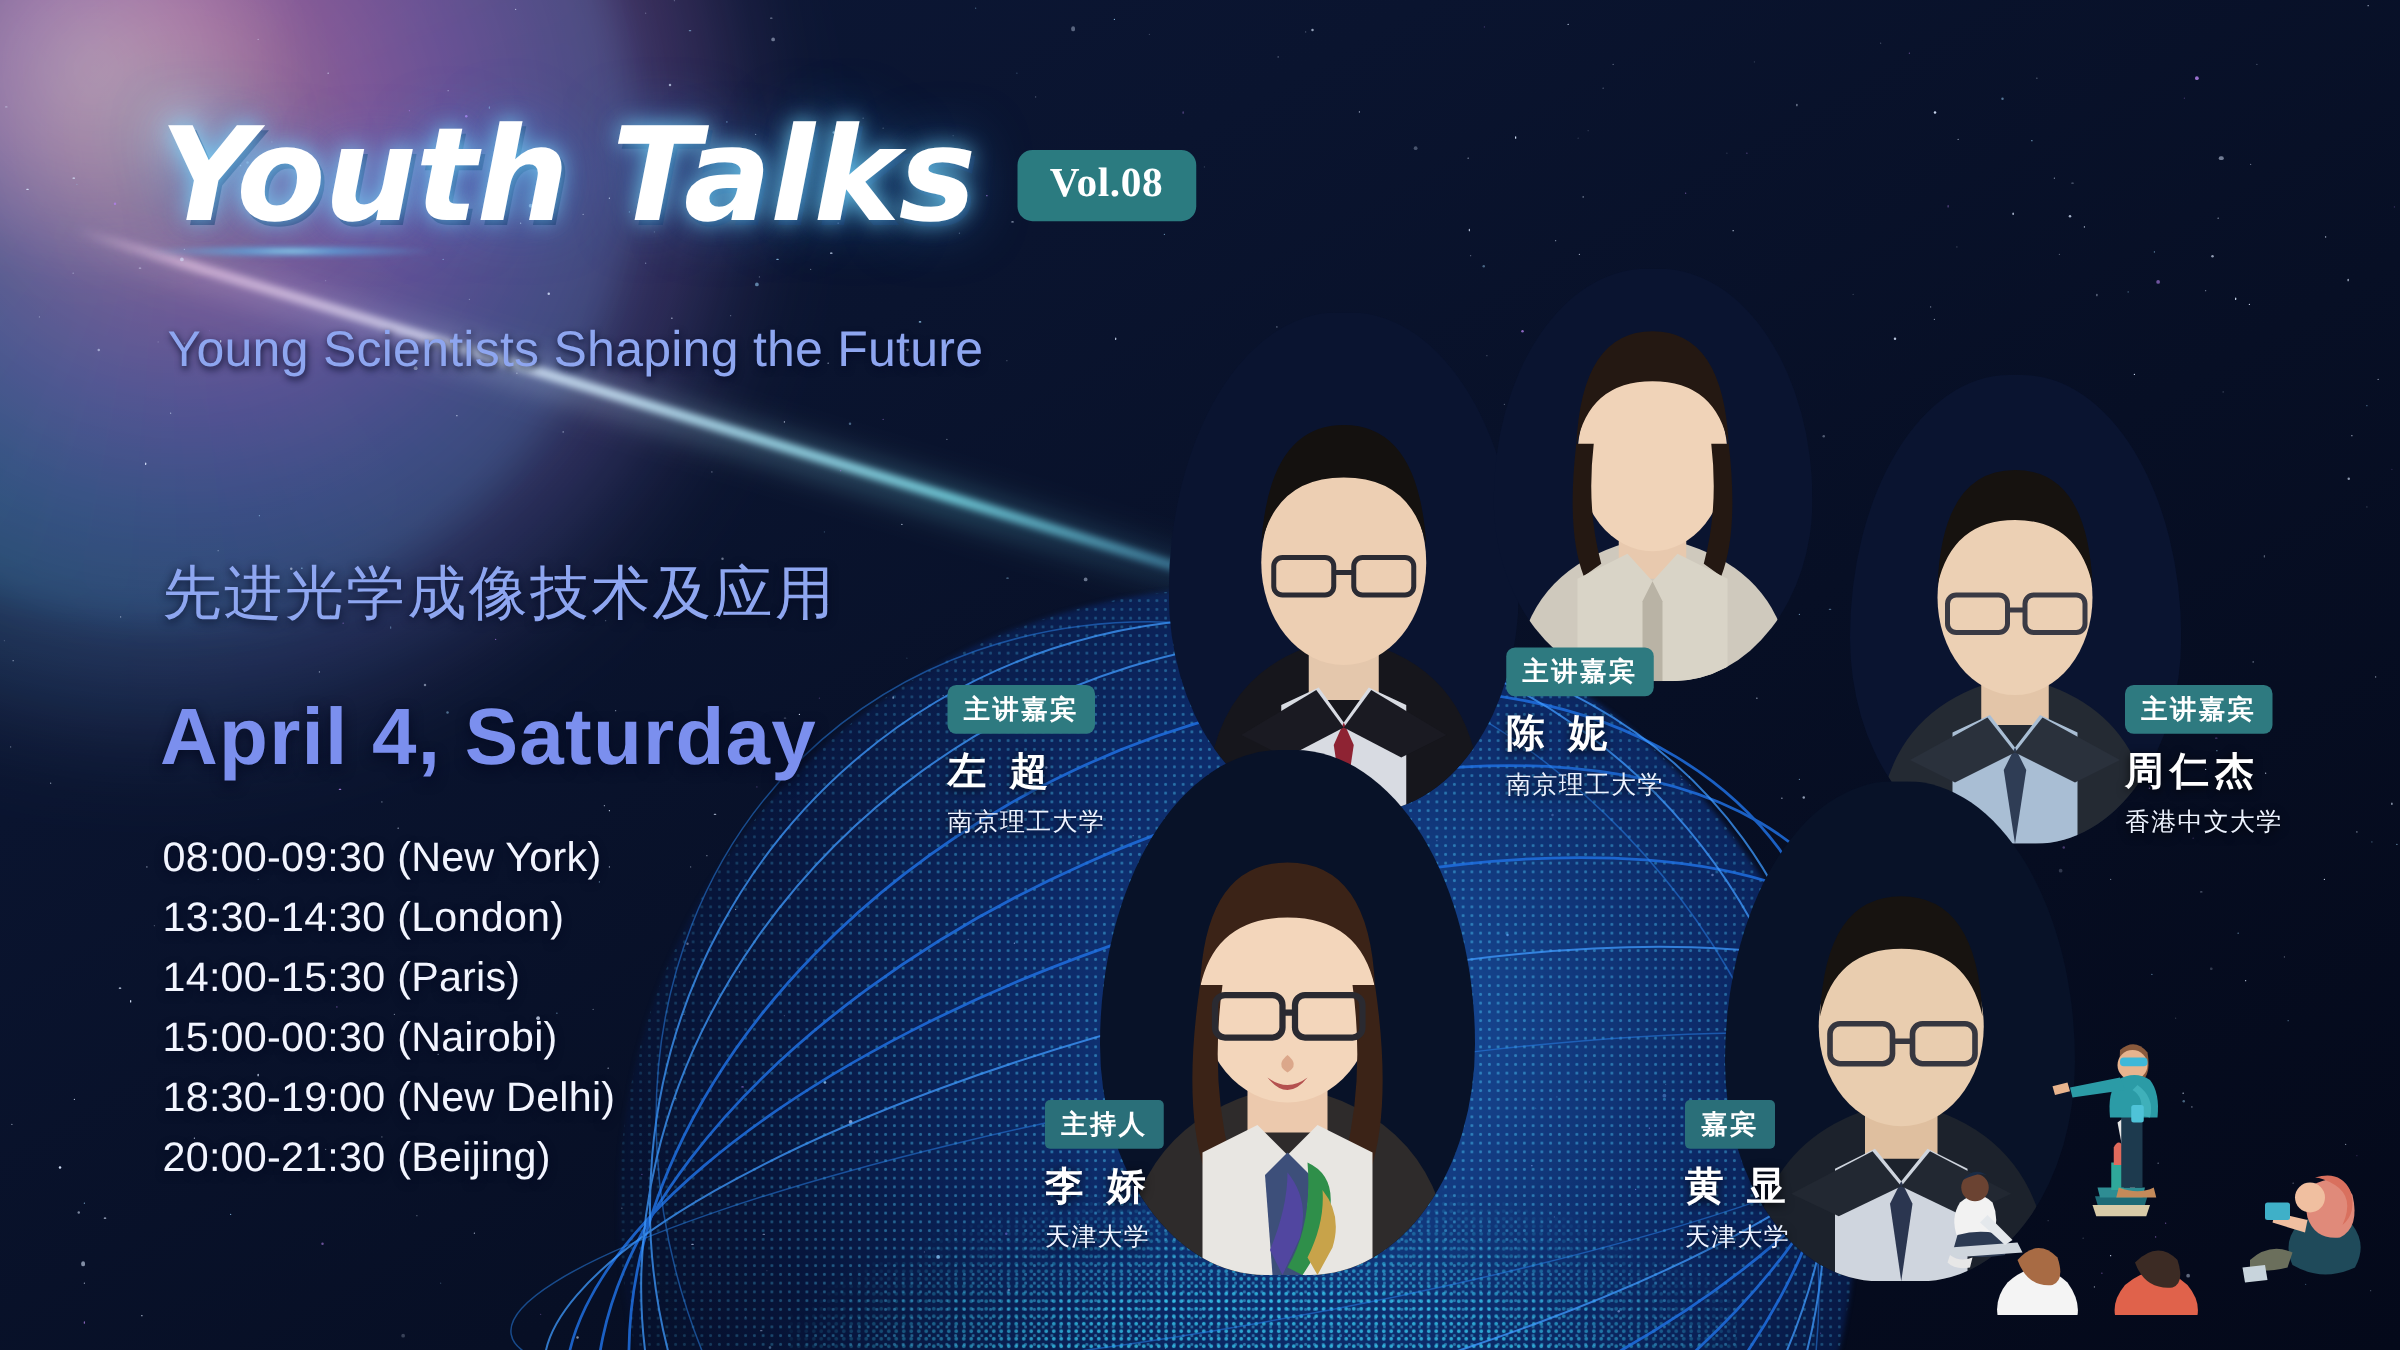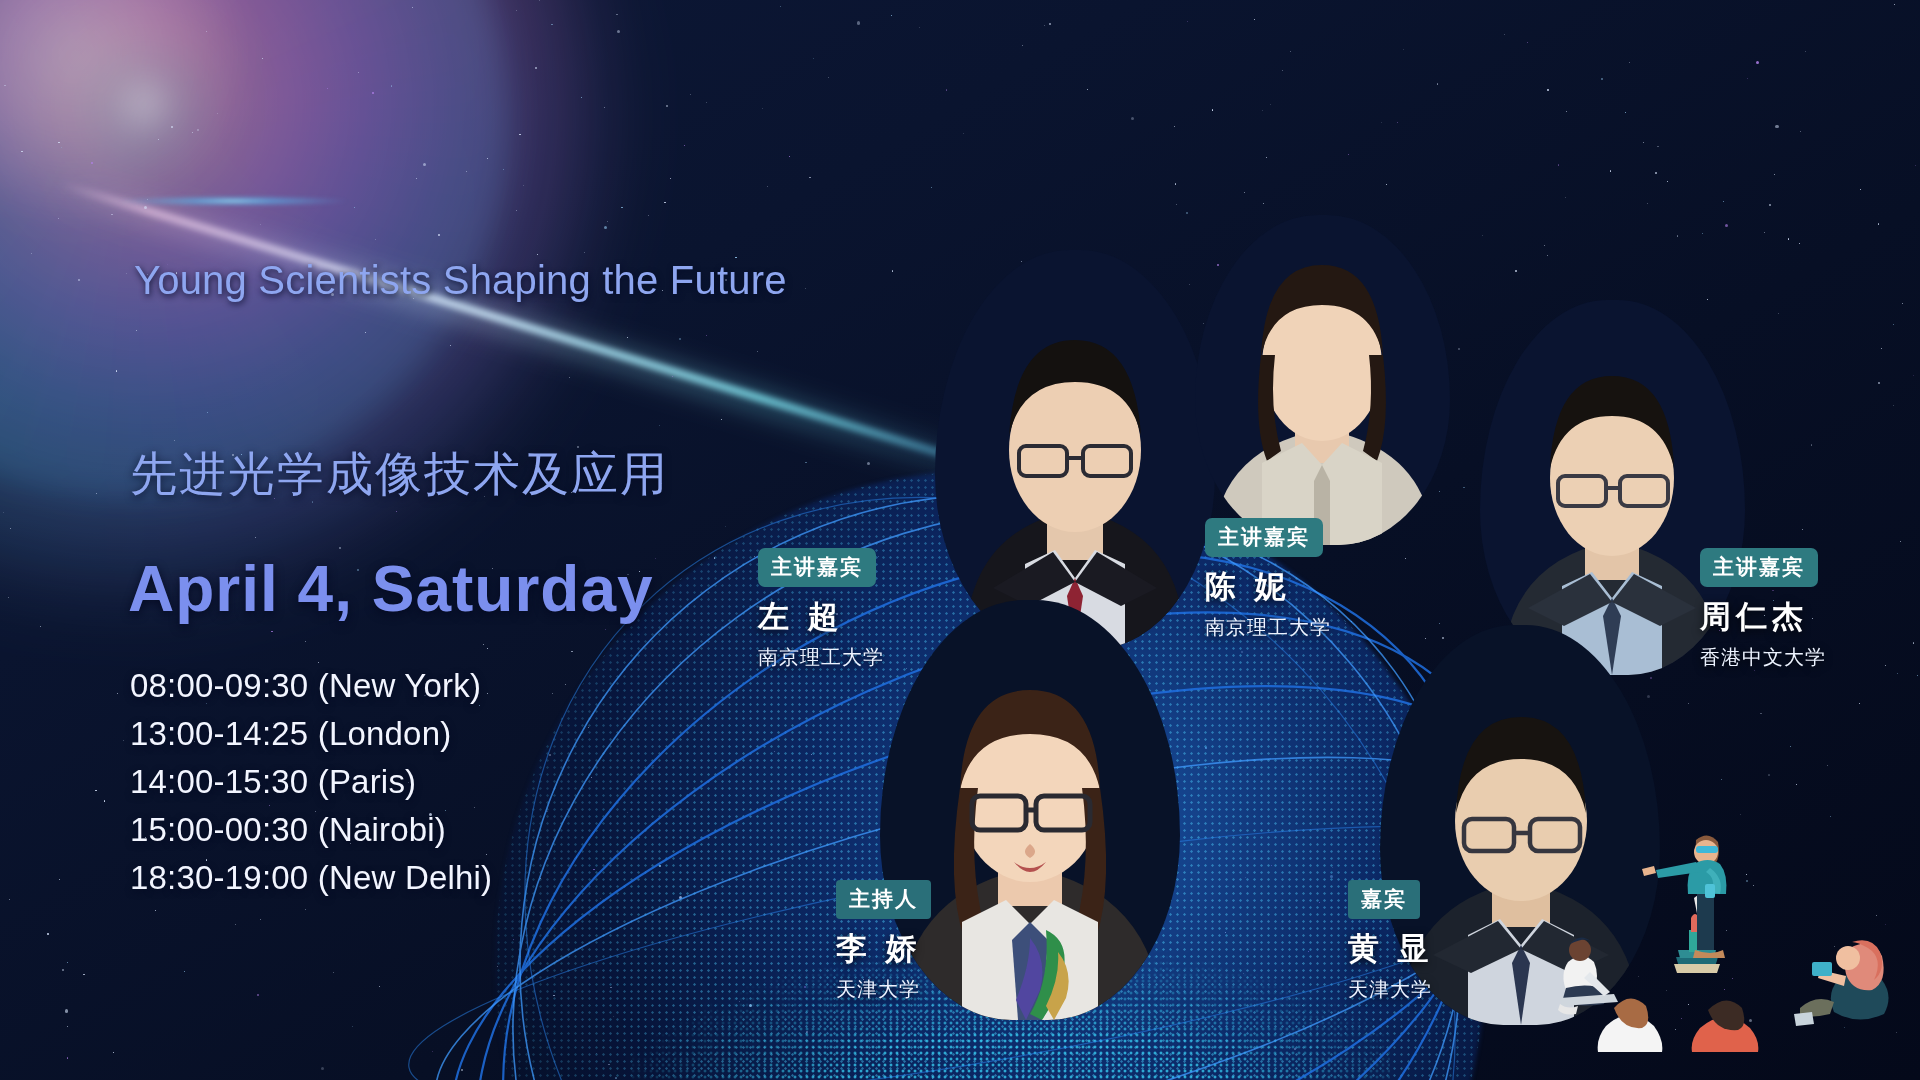"Youth Talks" div.title-row { html: none -> <div> <div>Youth Talks</div> <div>Vol.08</div> </div> }
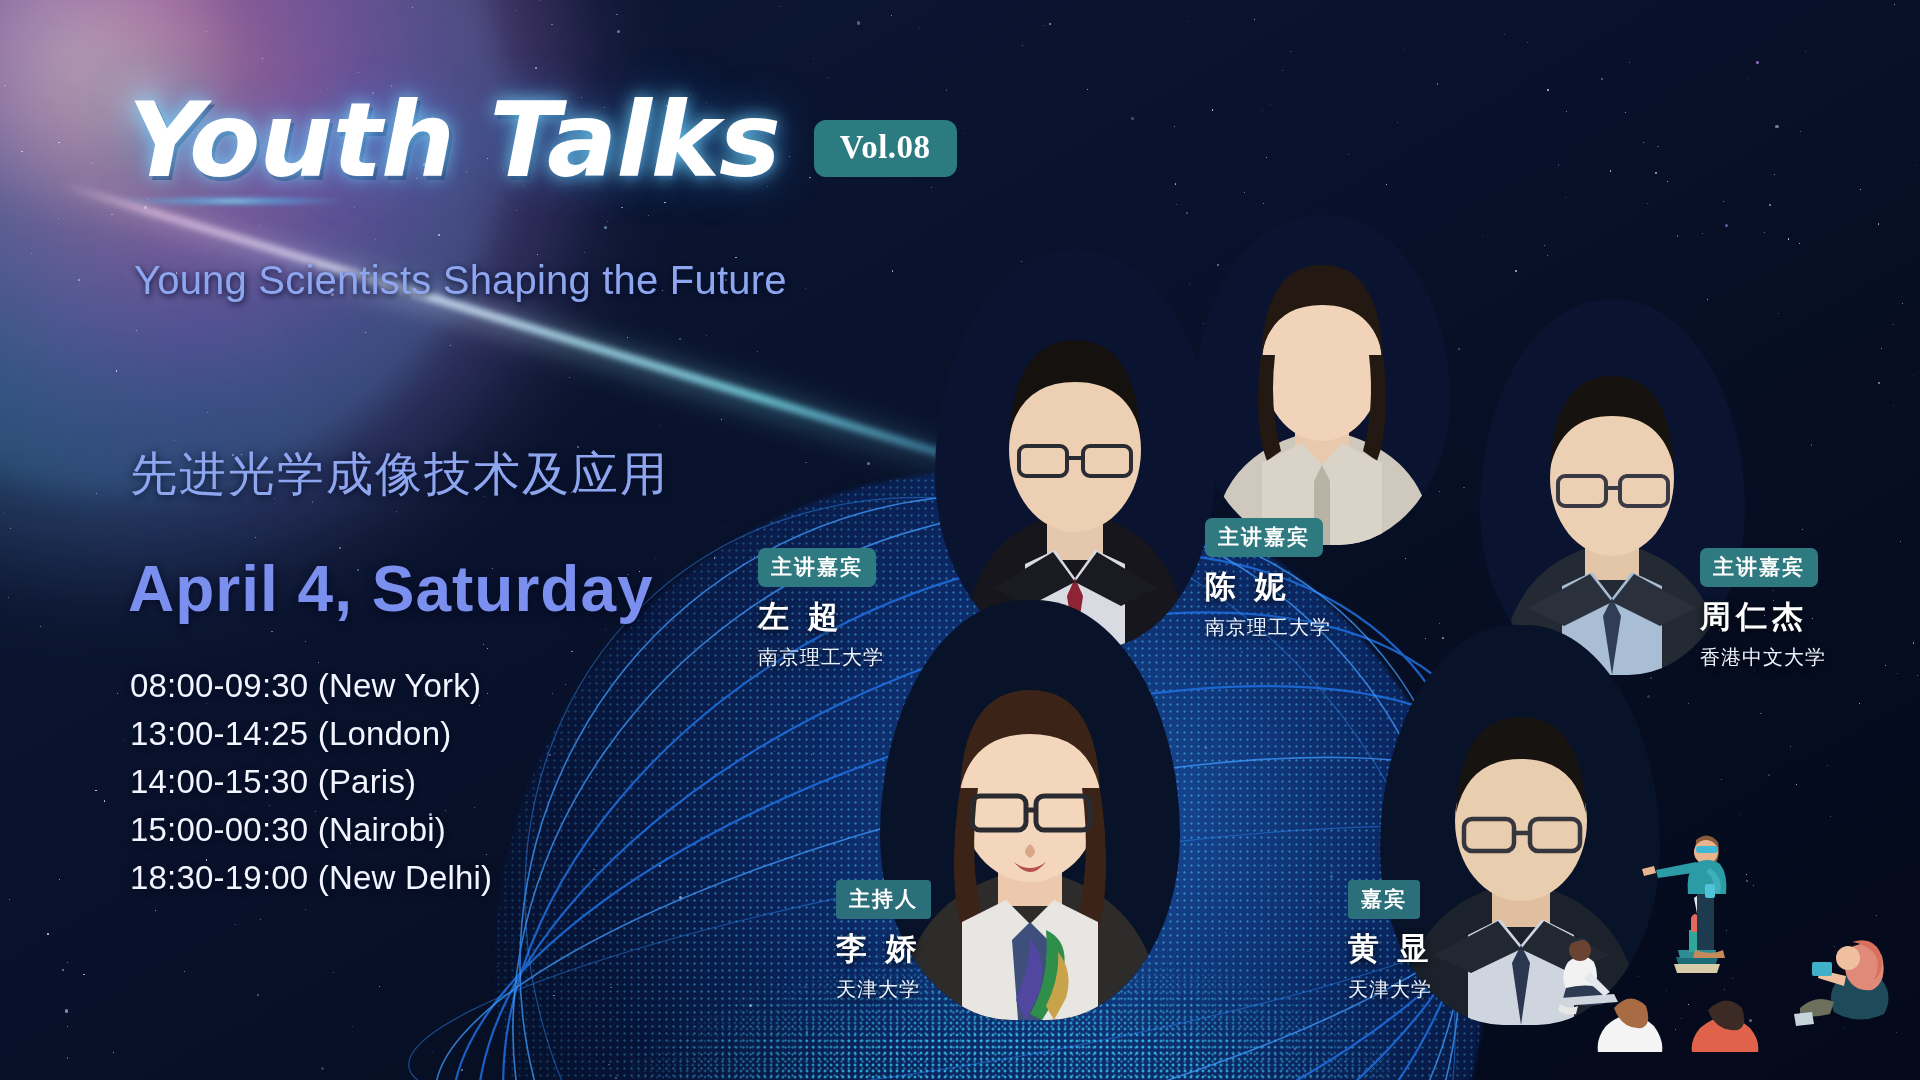"13:00-14:25 (London)" li { text: 13:00-14:25 -> 13:30-14:30 }
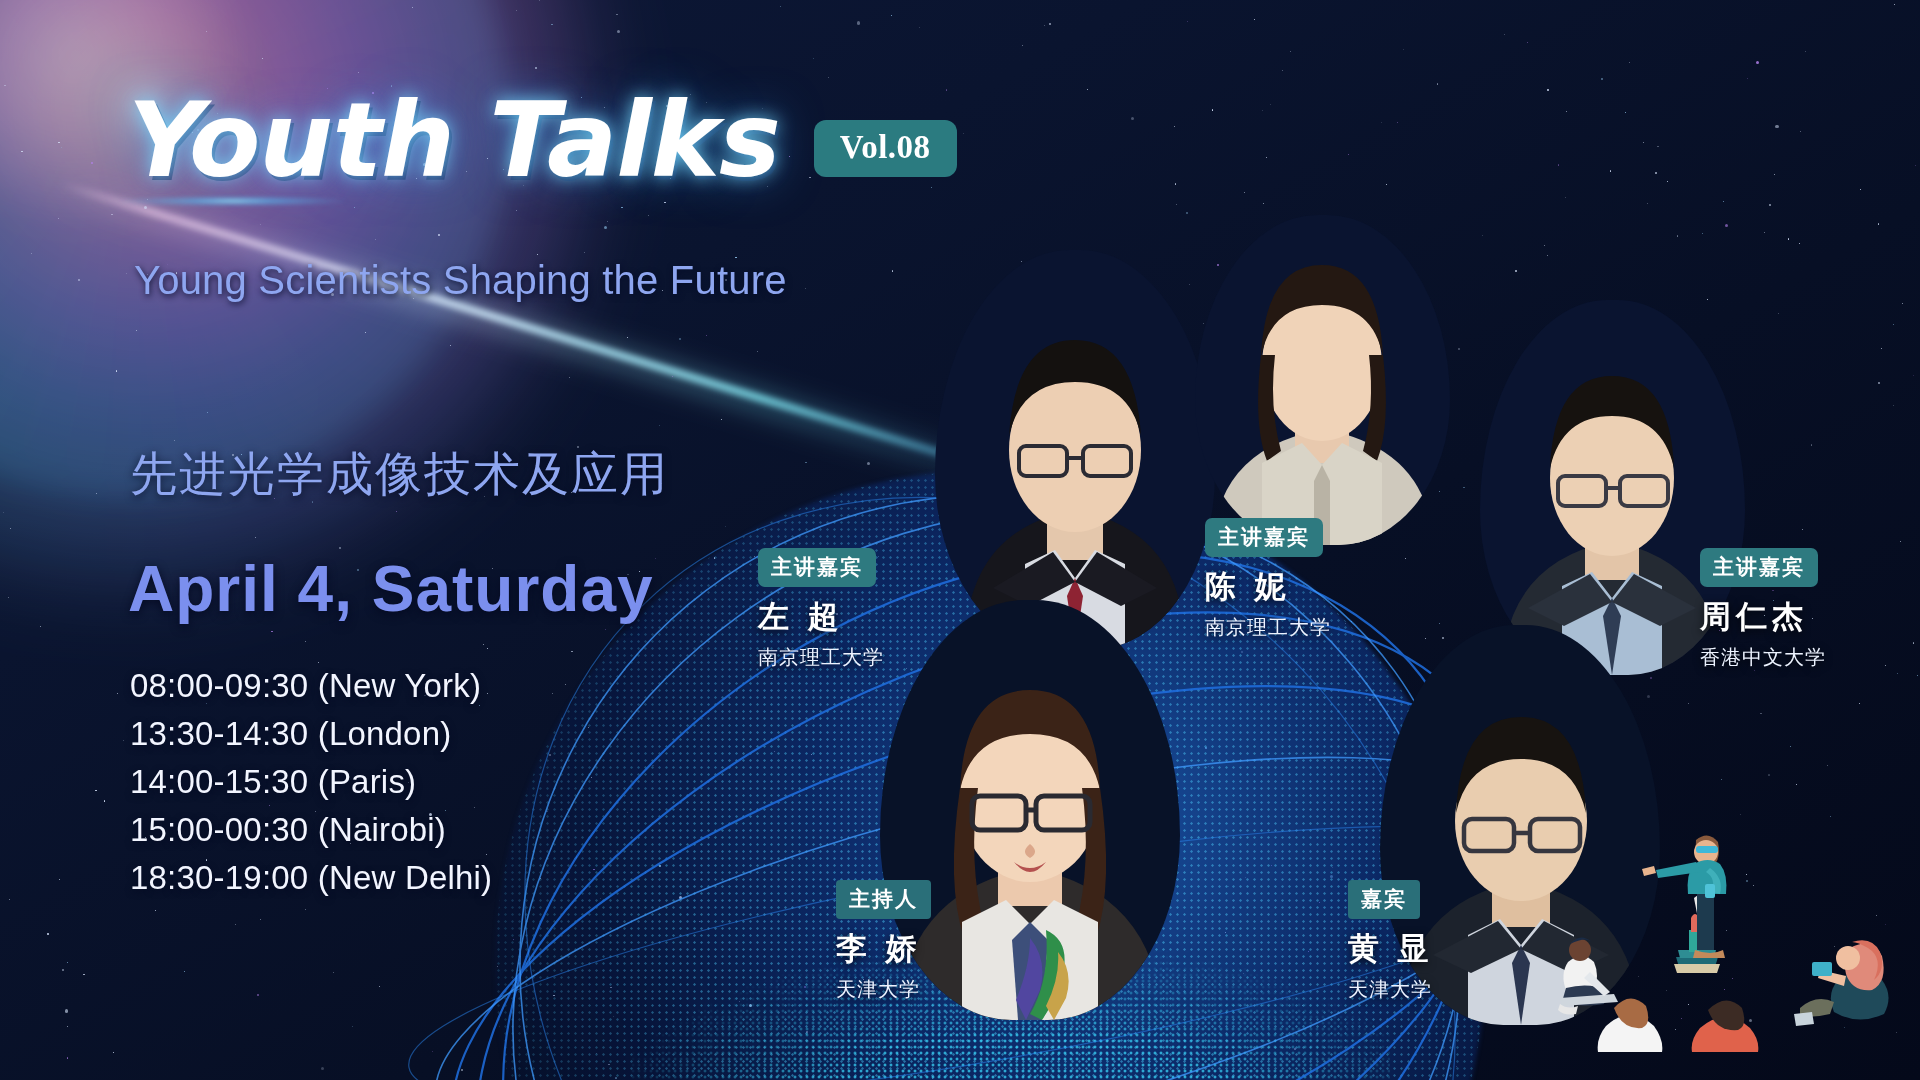"20:00-21:30 (Beijing)" li { html: none -> <li>20:00-21:30 (Beijing)</li> }
